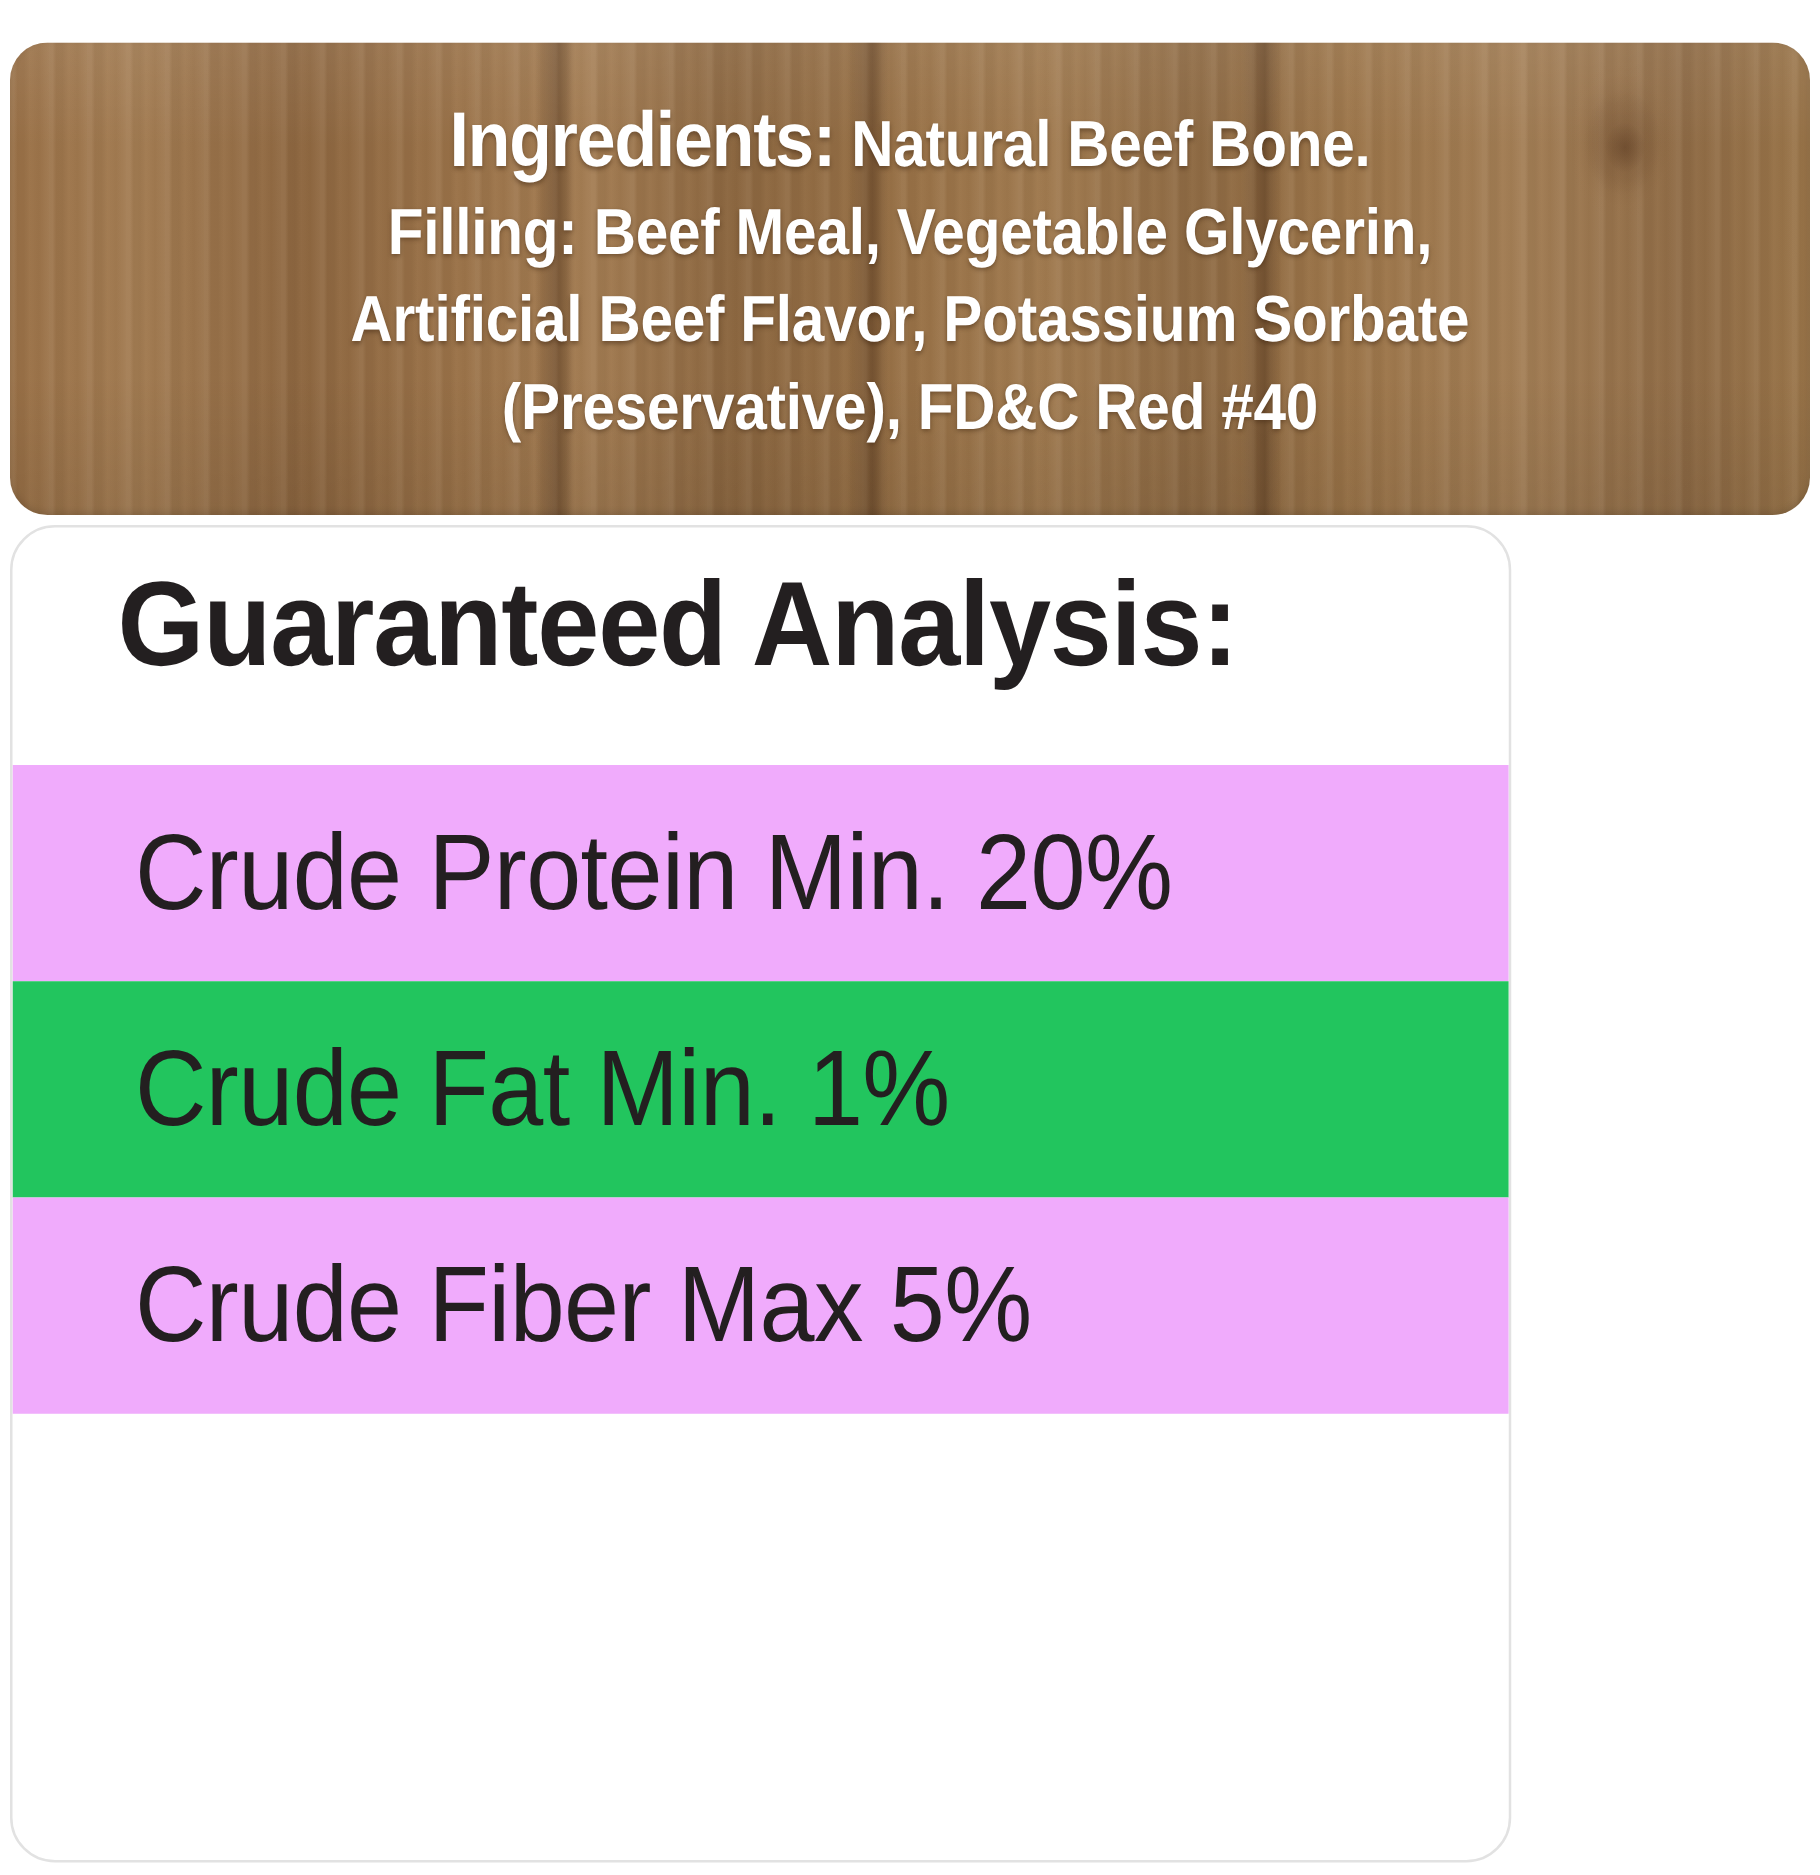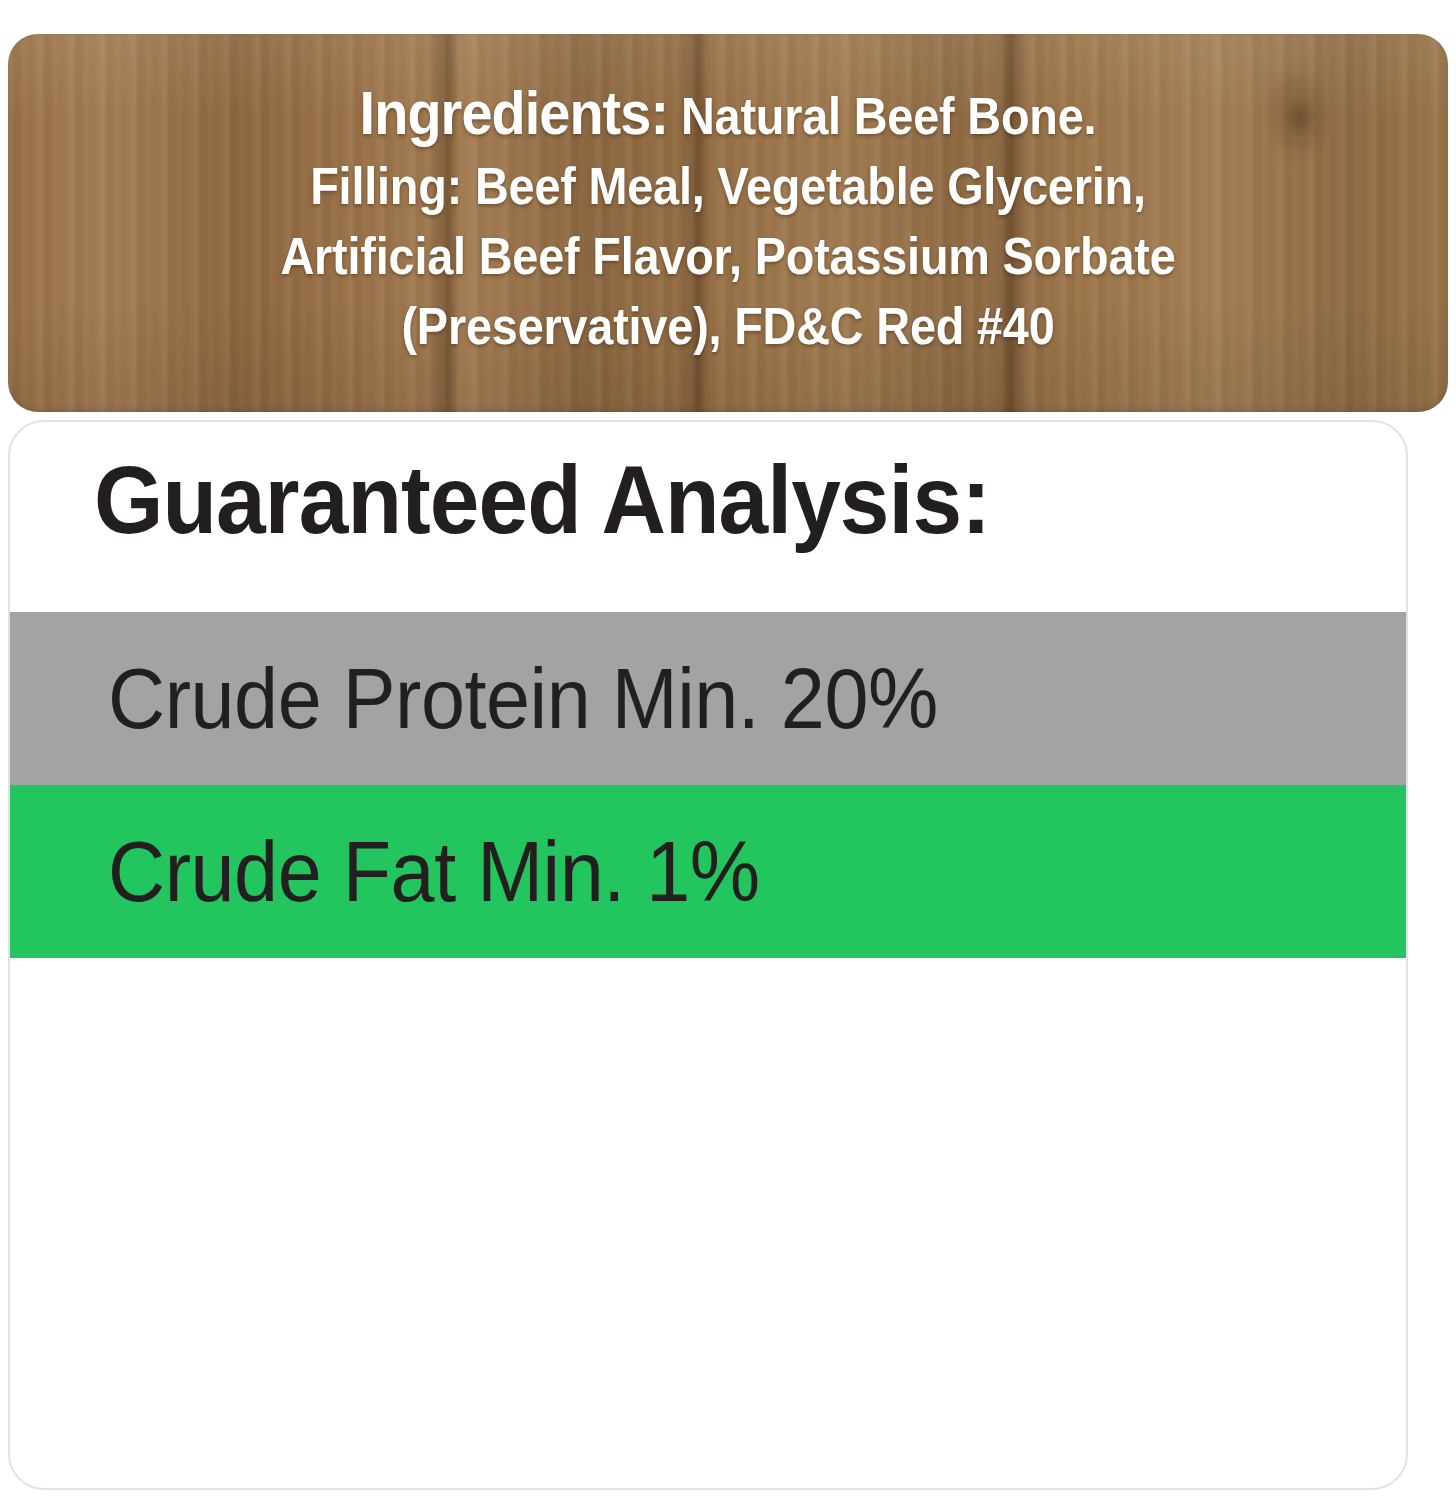"Guaranteed Analysis:" .analysis-card { width: 1400px -> 1201px }
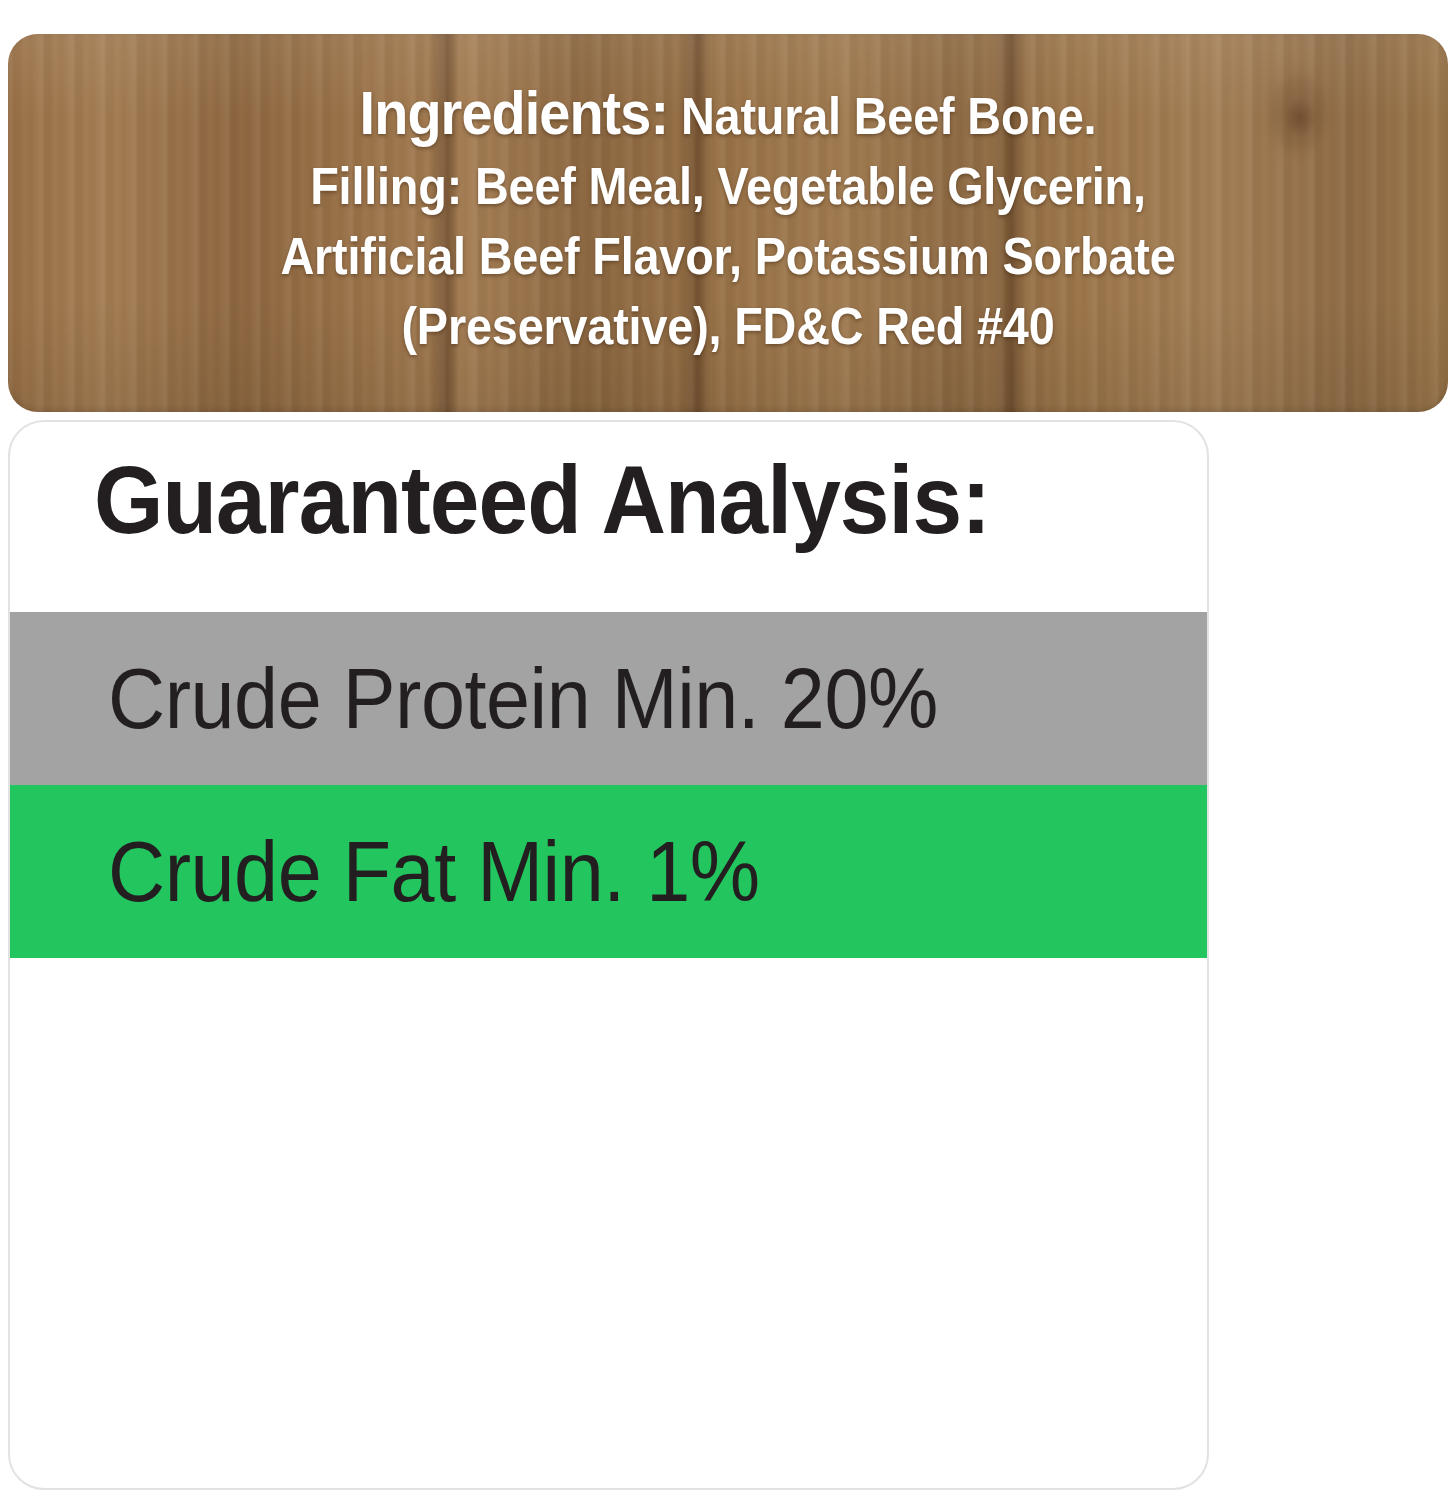"Crude Protein Min. 20%" .ga-row.blue { background: #a3a3a3 -> #f0abfc }
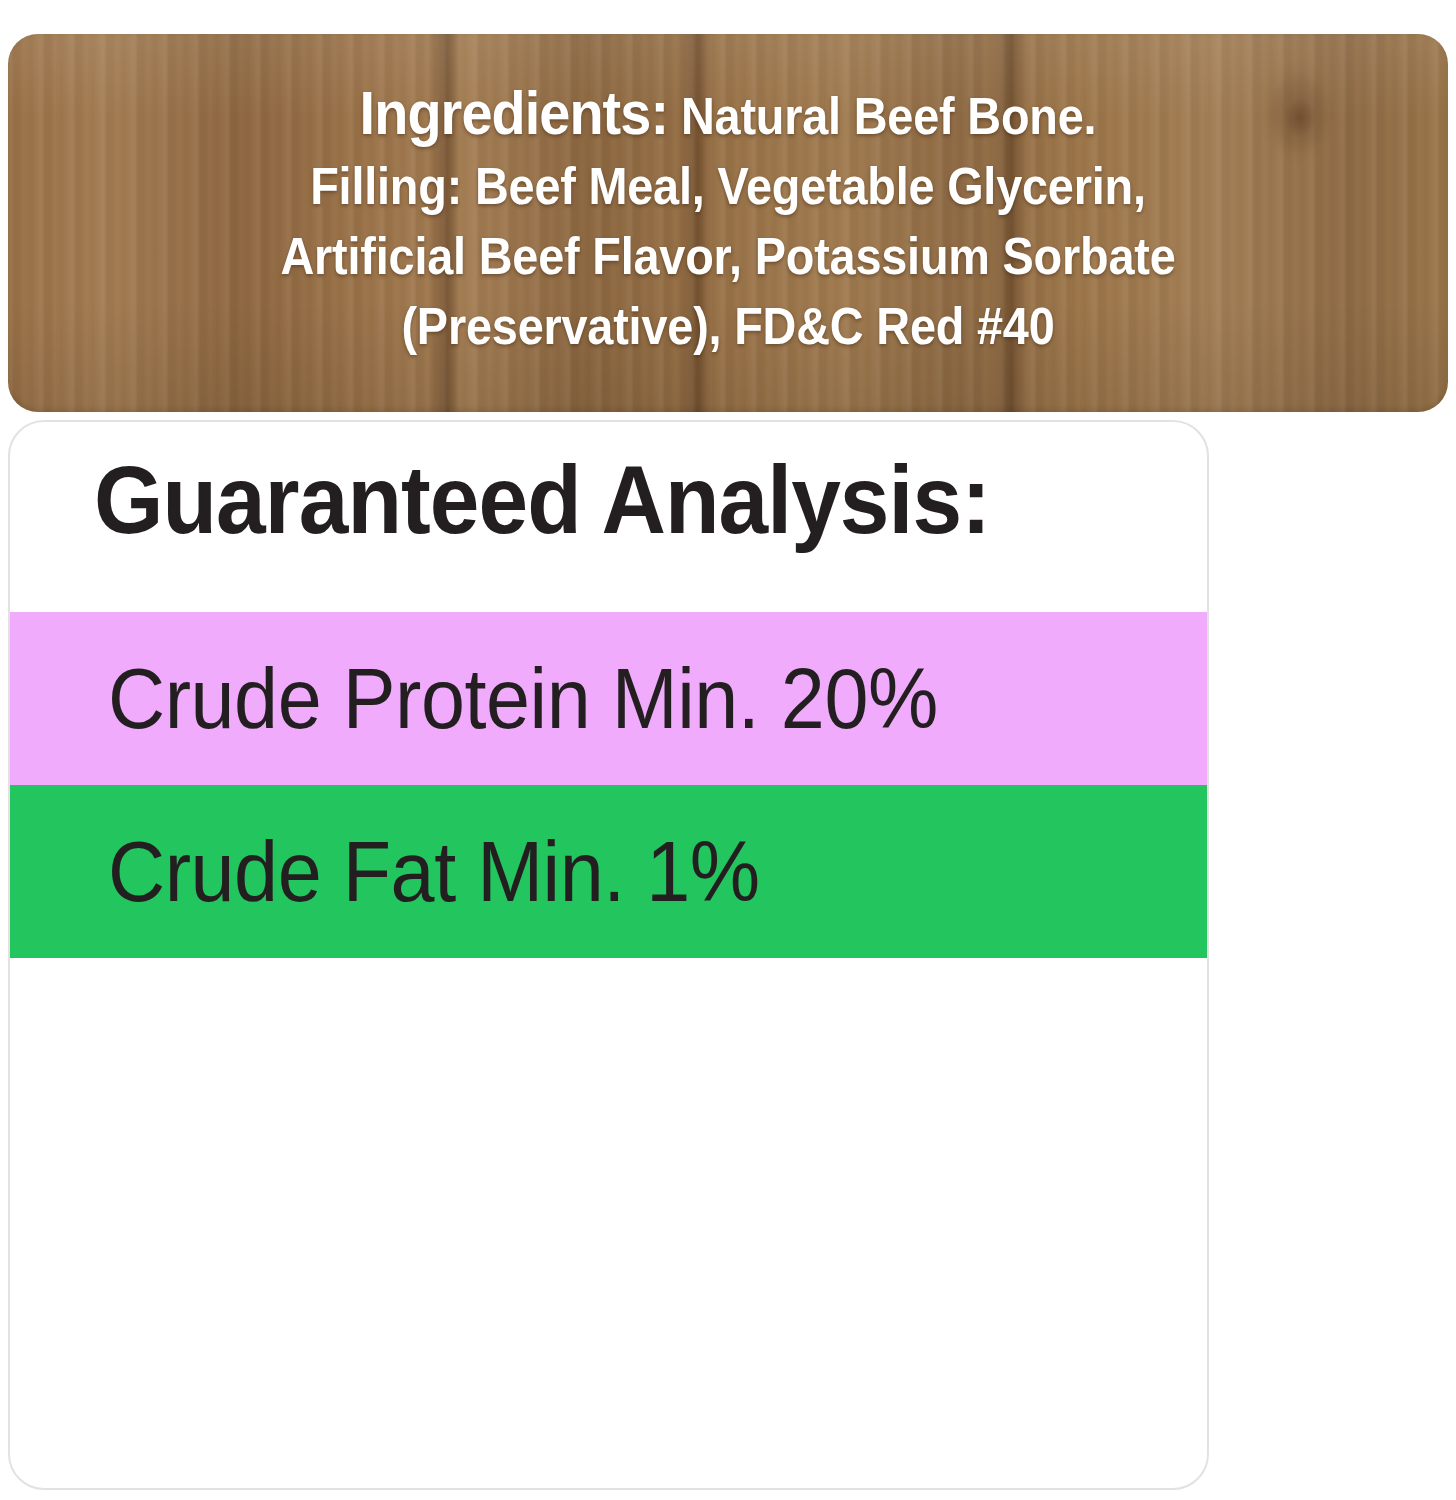"Crude Fiber Max 5%" div.ga-row { html: none -> <div> <span>Crude Fiber Max 5%</span> </div> }
